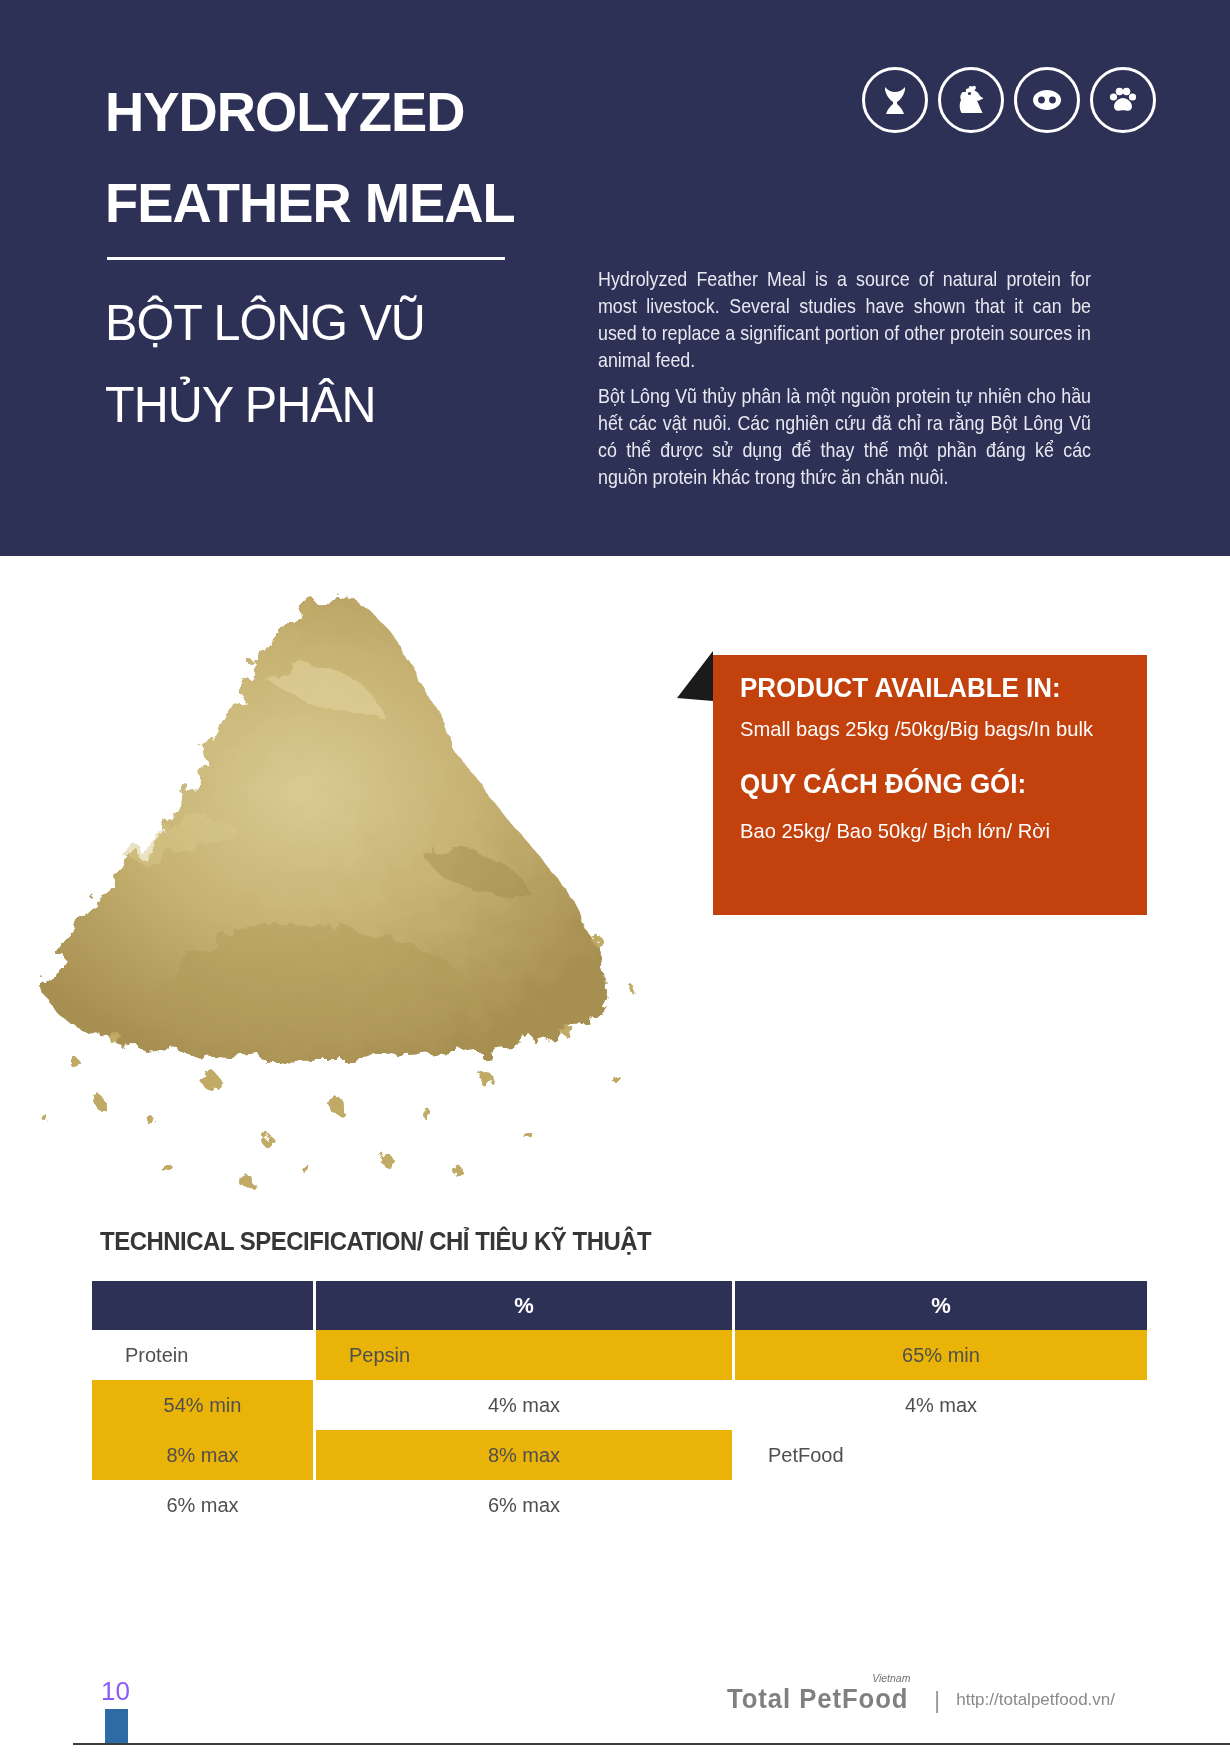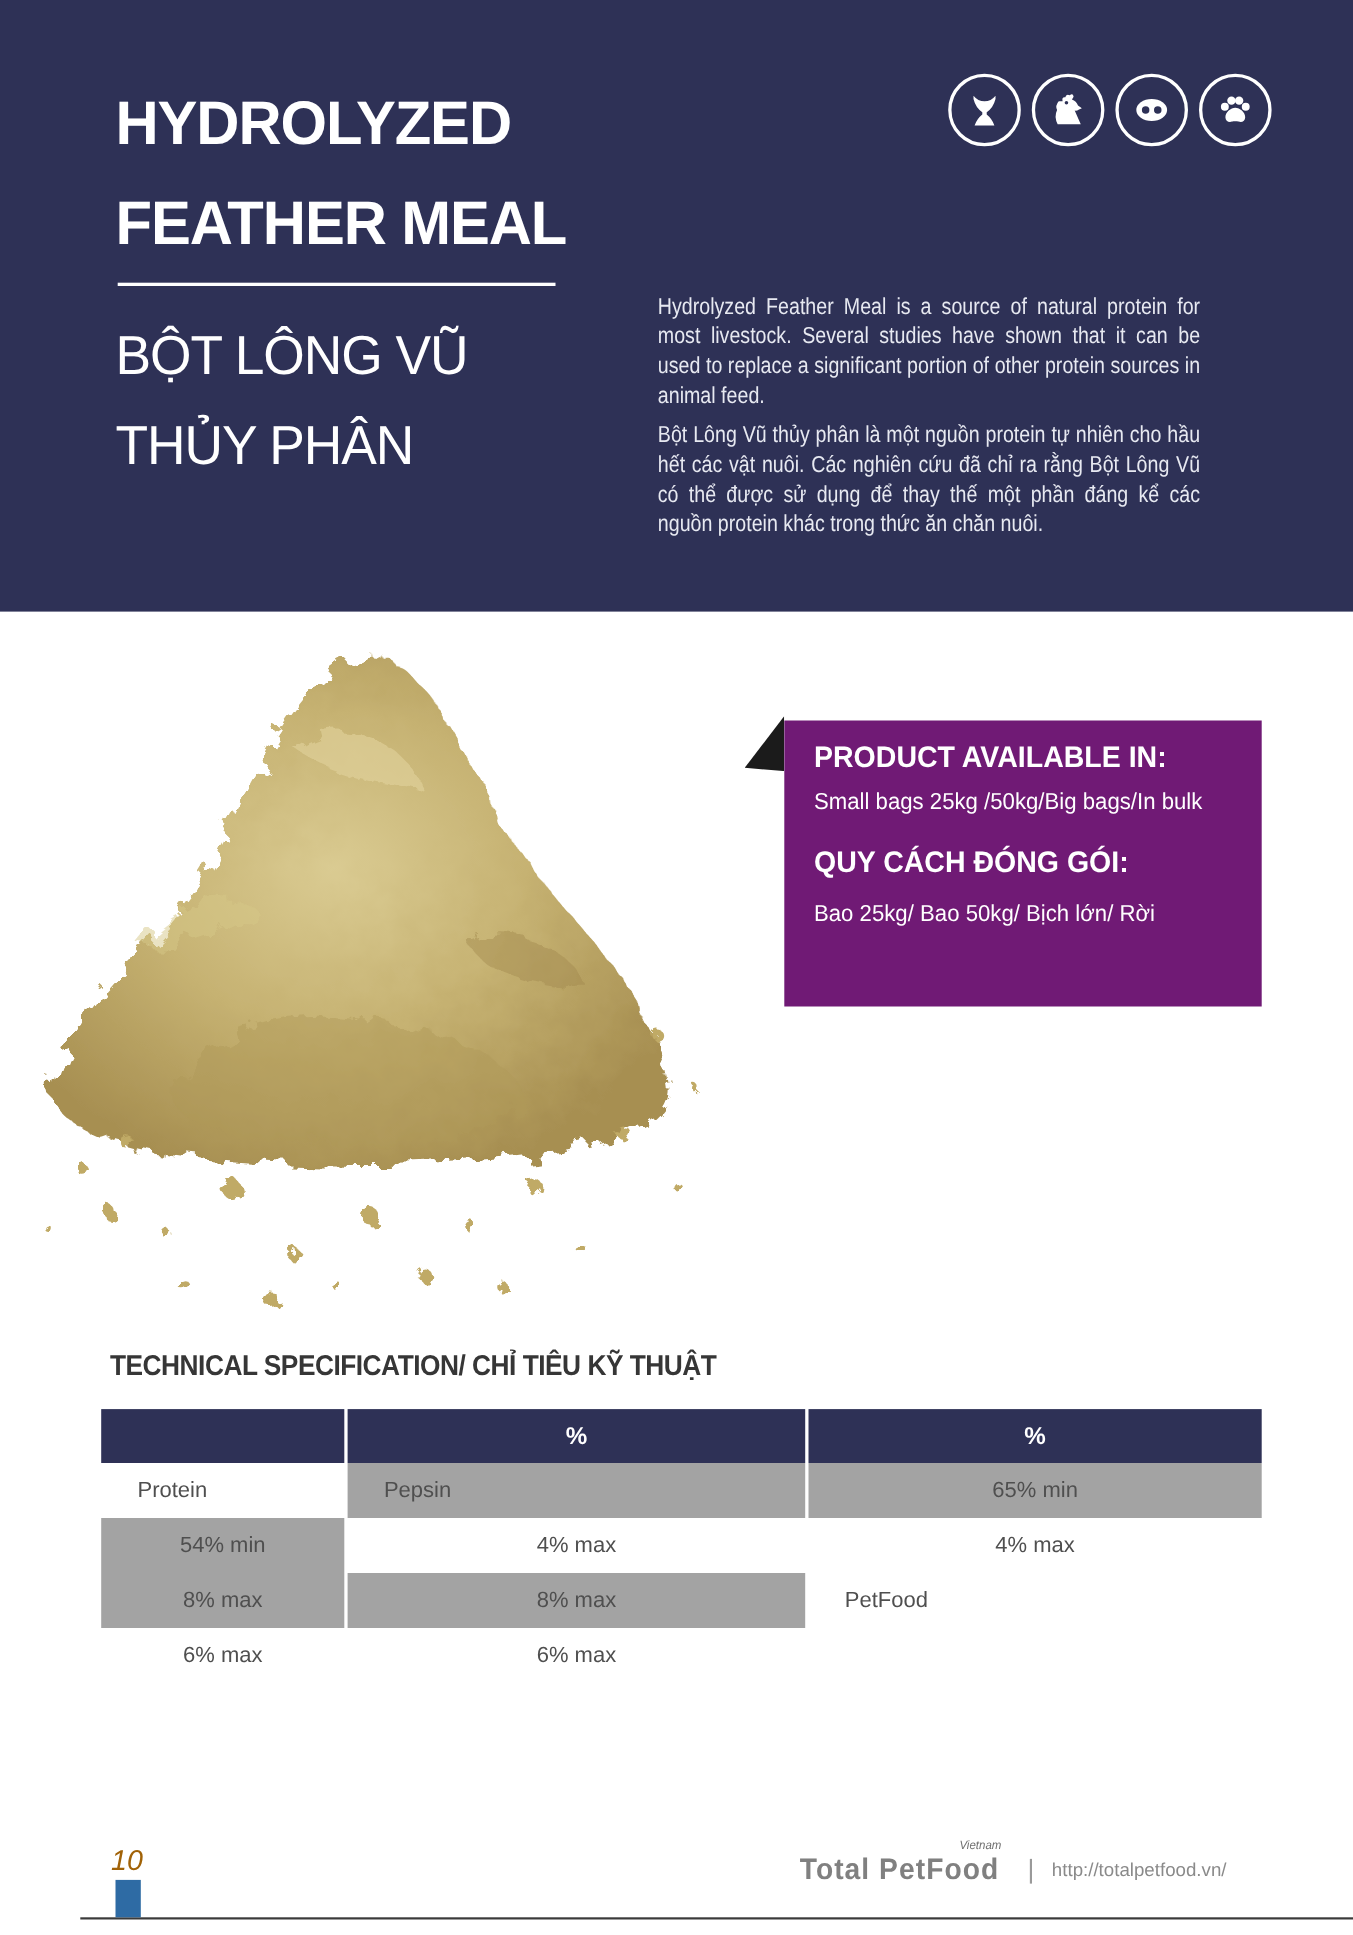"PRODUCT AVAILABLE IN:" .pack-panel { background: #701a75 -> #c2410c }
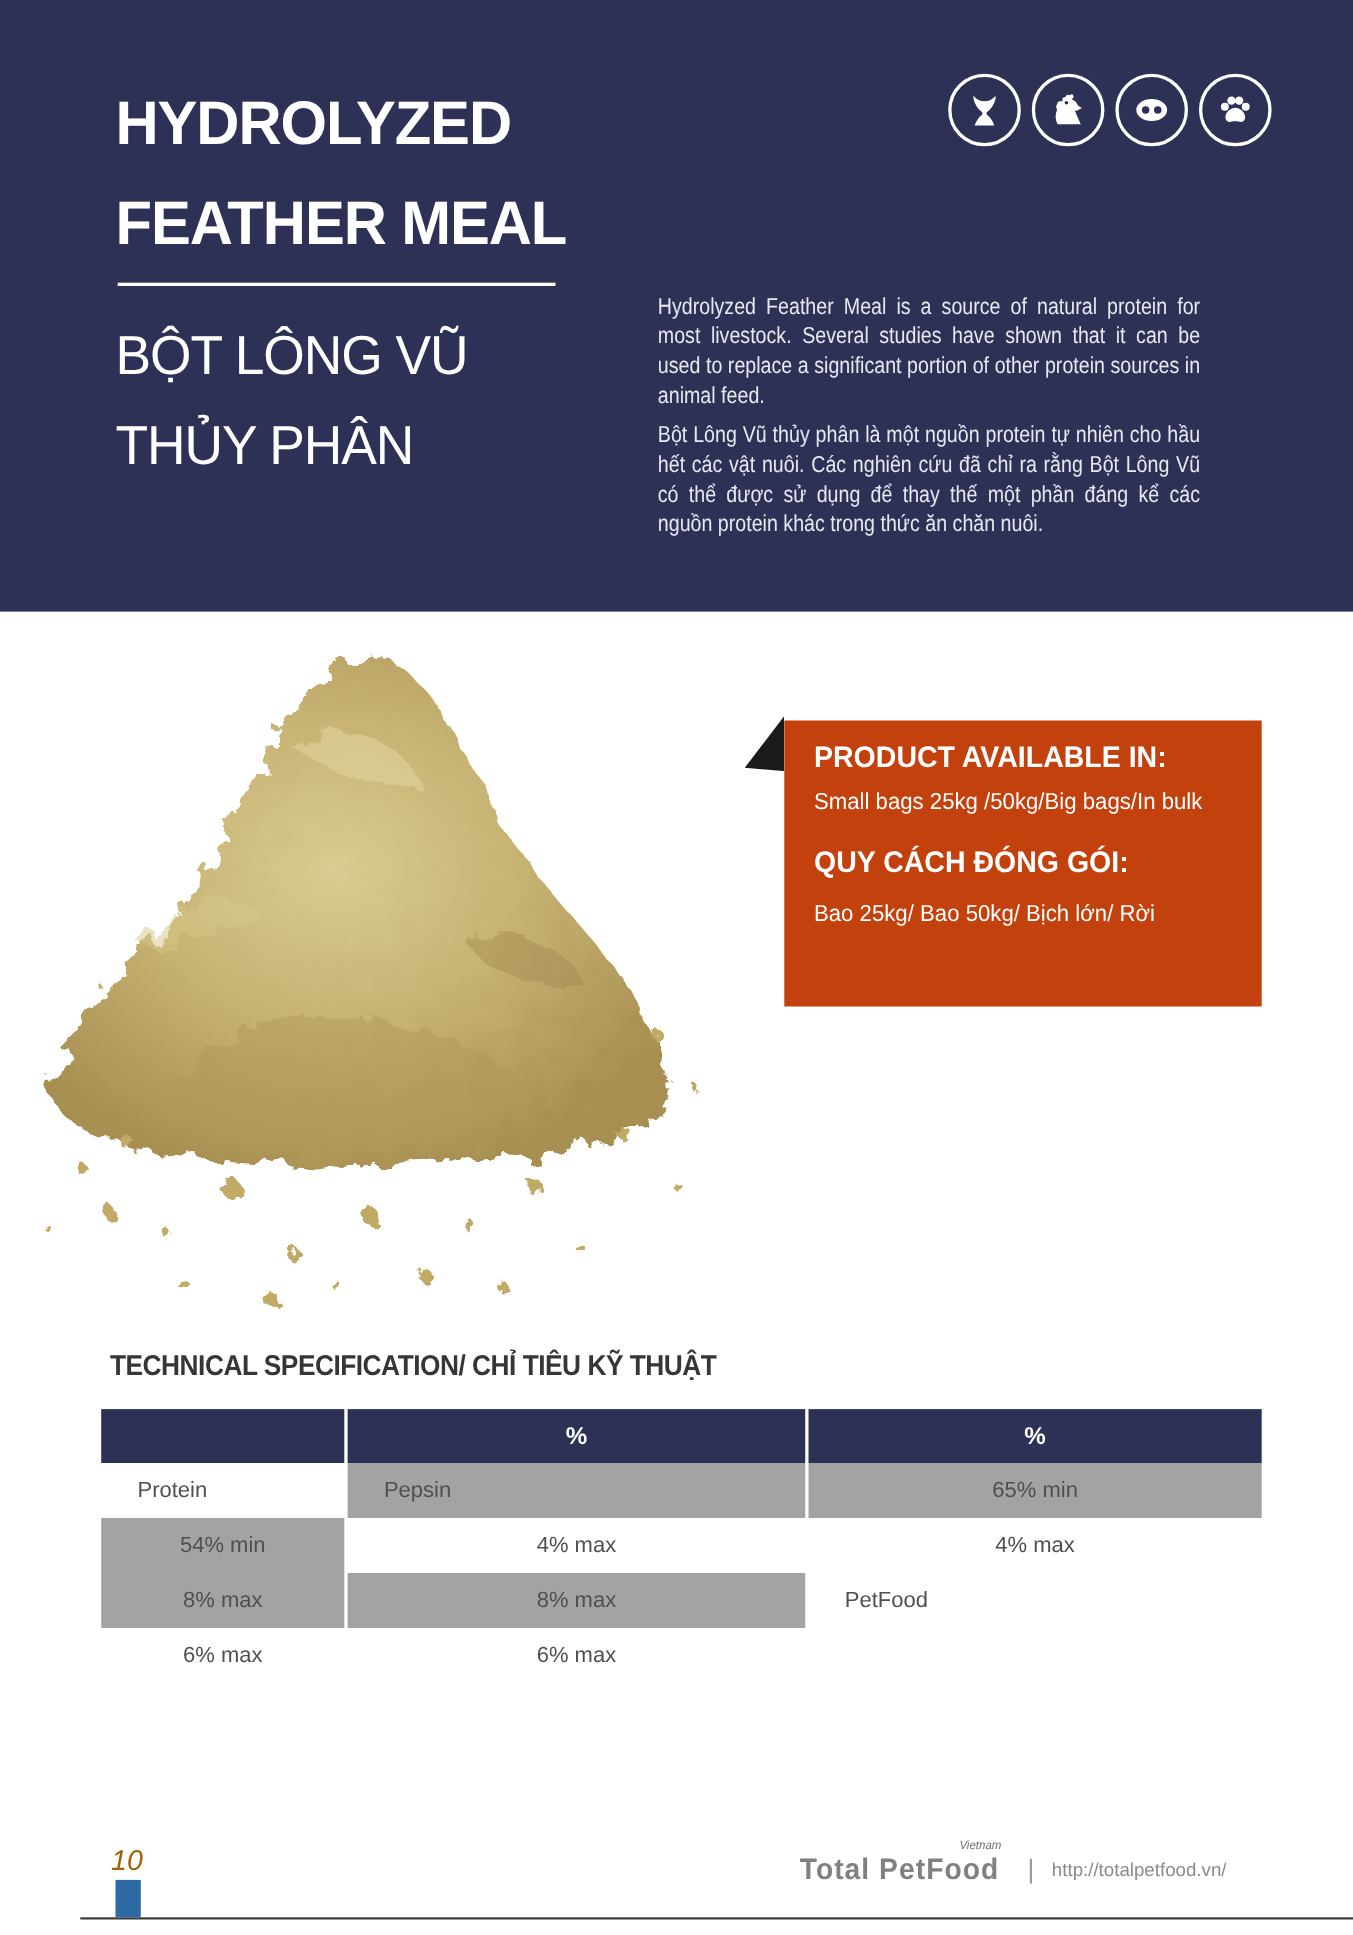"Pepsin" .row-gray { background: #a3a3a3 -> #eab308 }
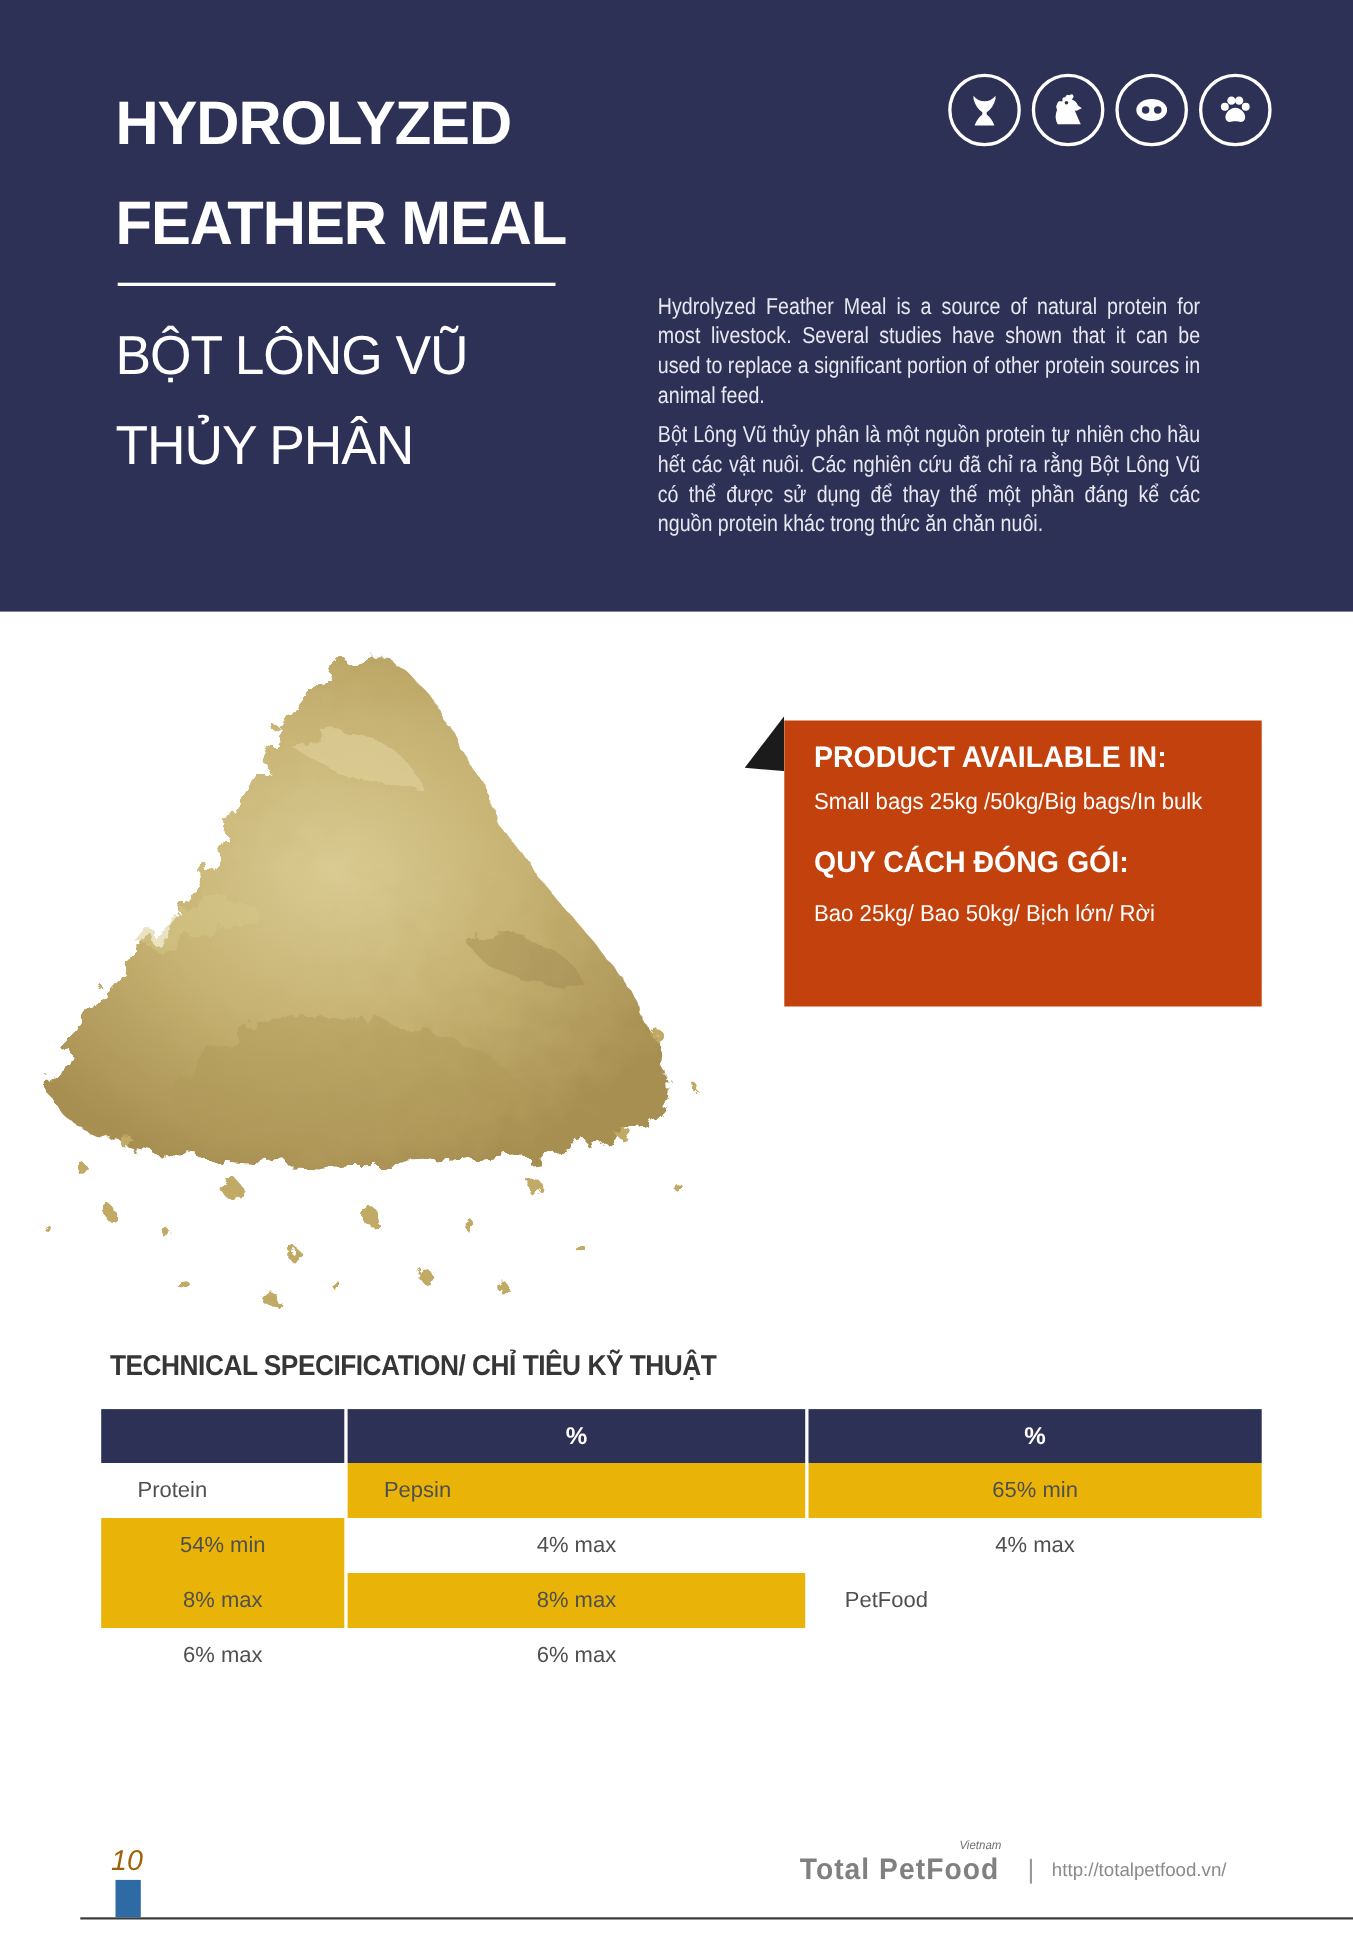"10" .page-number { color: #a16207 -> #8b5cf6; font-style: italic -> none }
